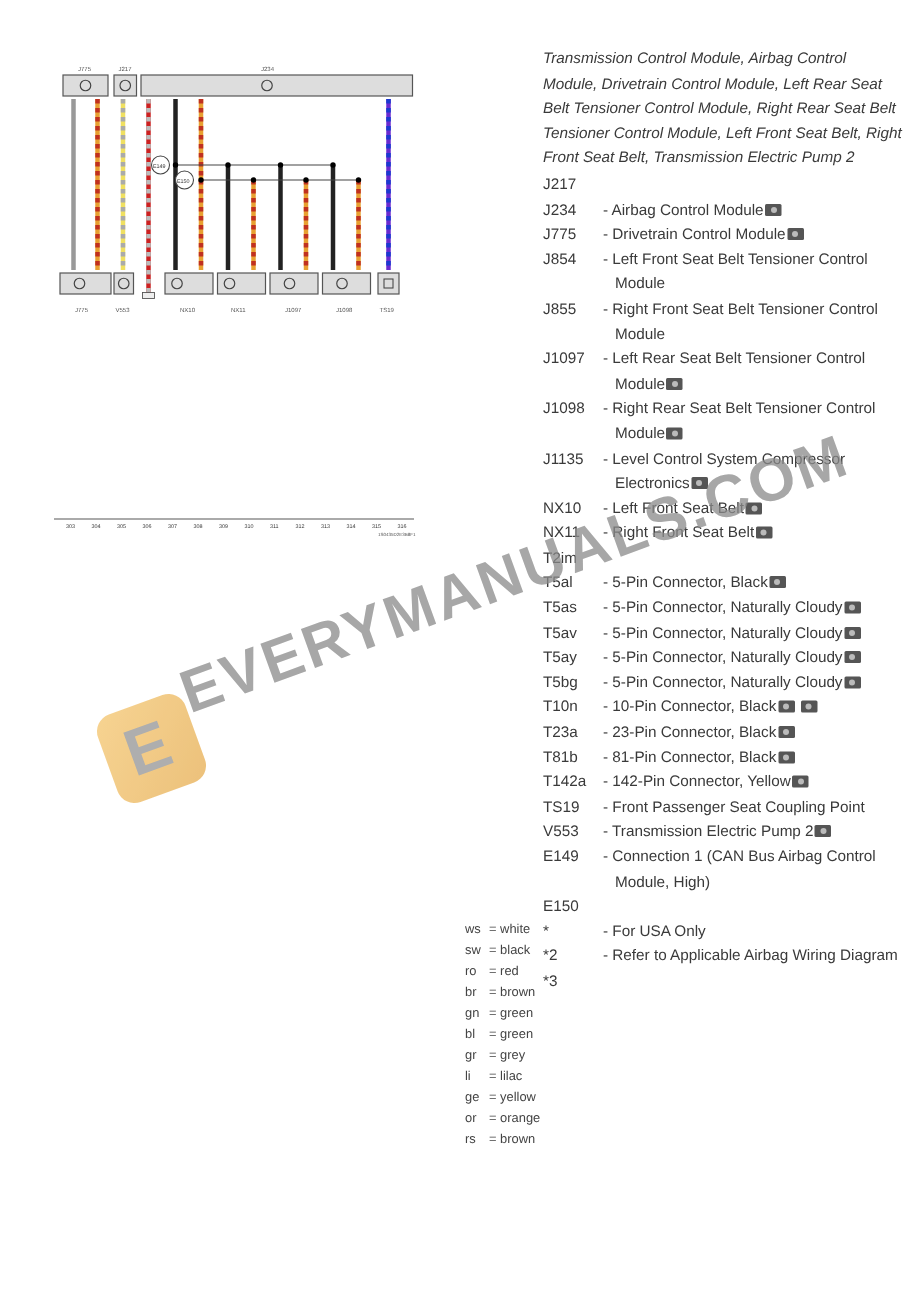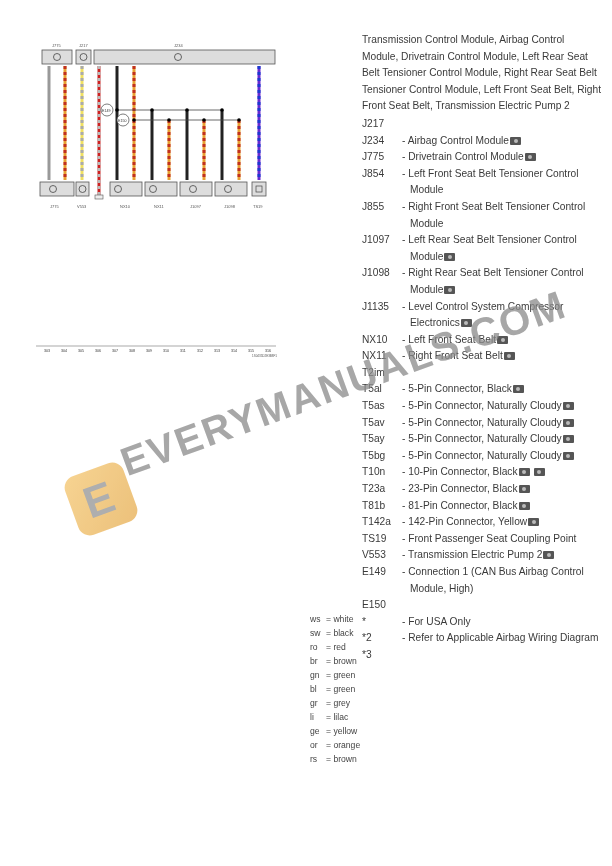"Transmission Control Module, Airbag" .intro { font-style: none -> italic }
